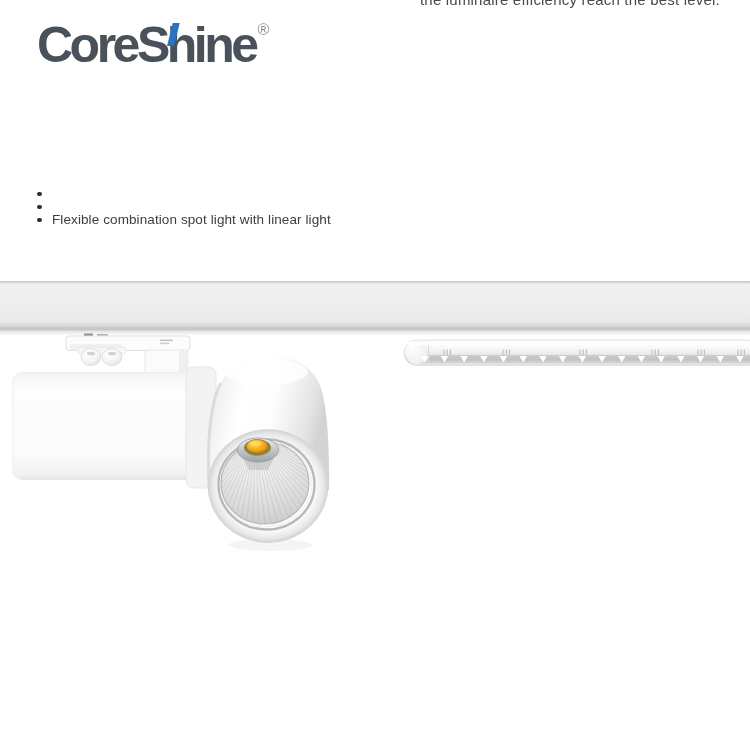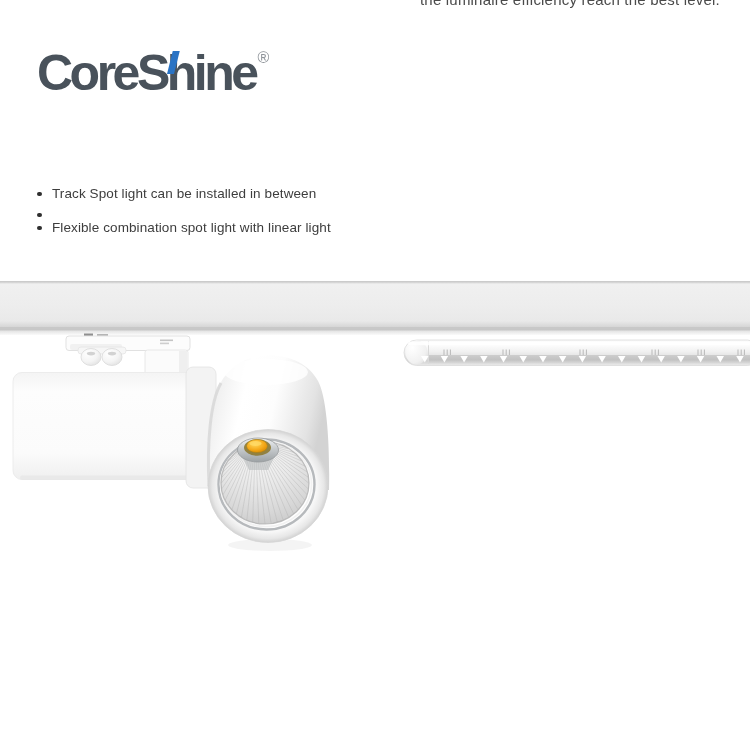"CoreShine®" .logo { top: 48px -> 20px }
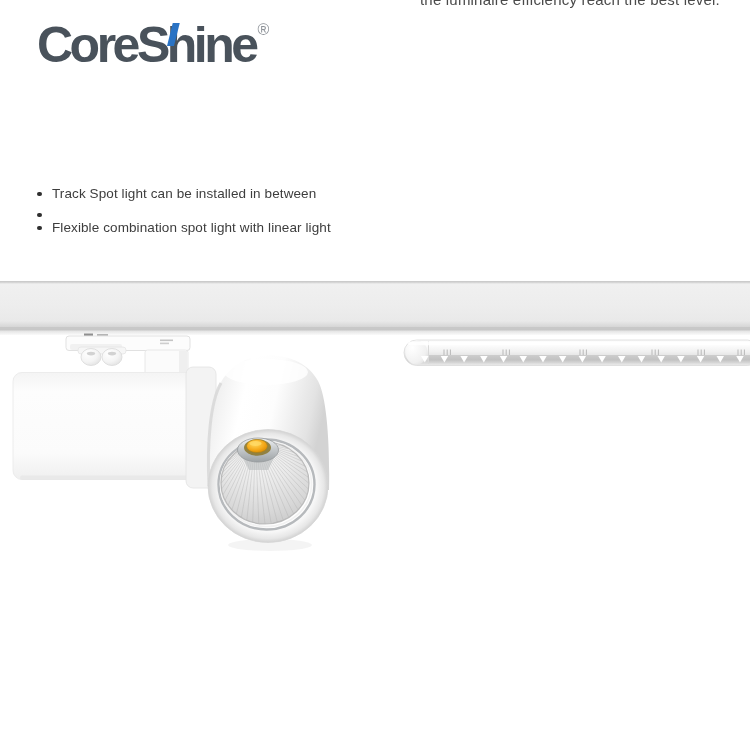"Track Spot light can be" span { html: <span>Track Spot light can be installed in between</span> -> none }
